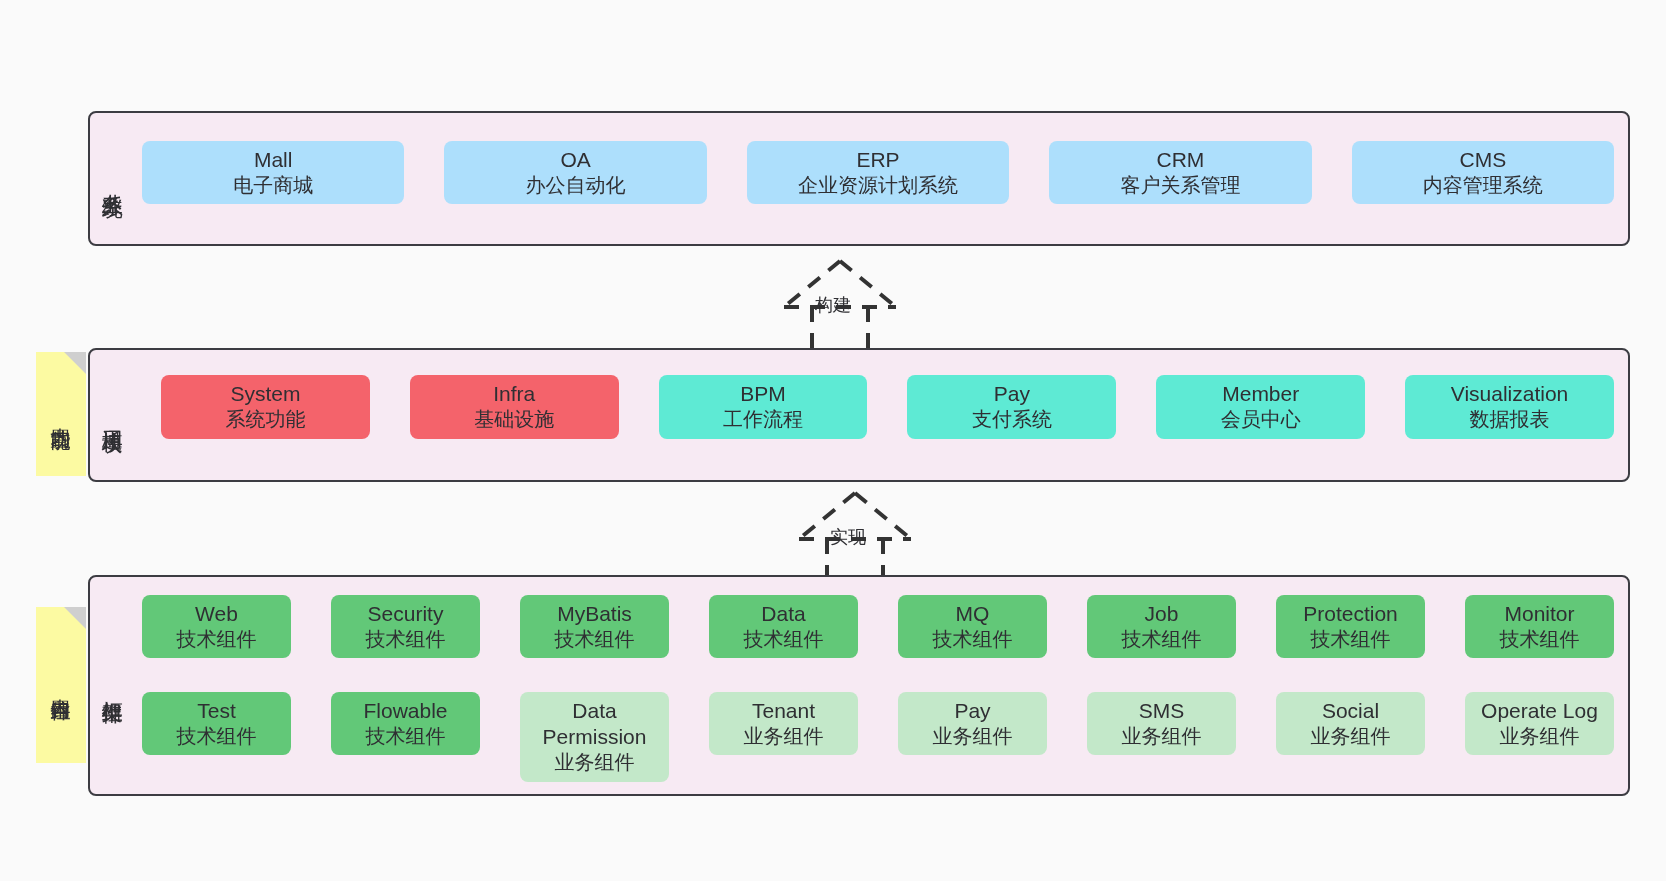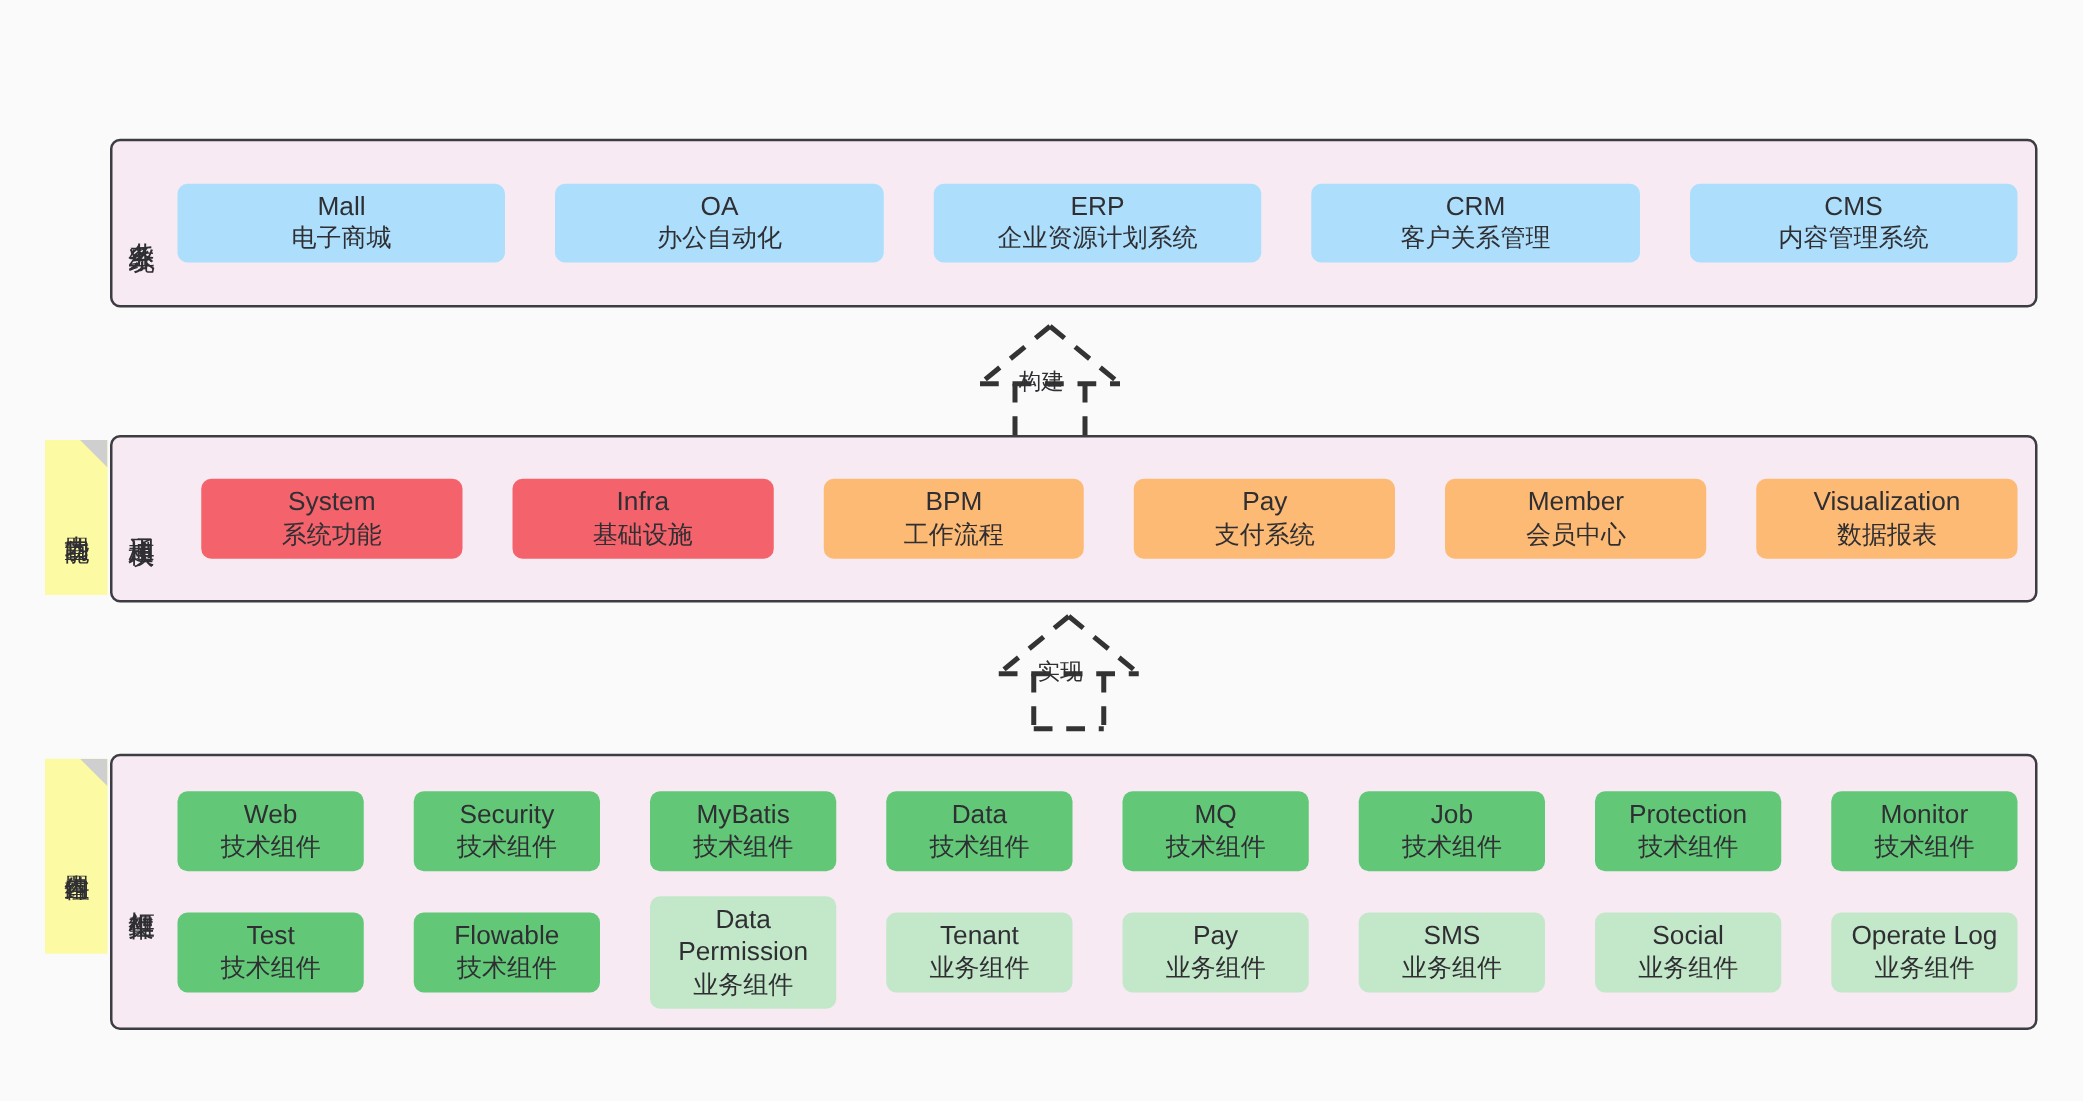"Mall" .row { align-items: center -> flex-start }
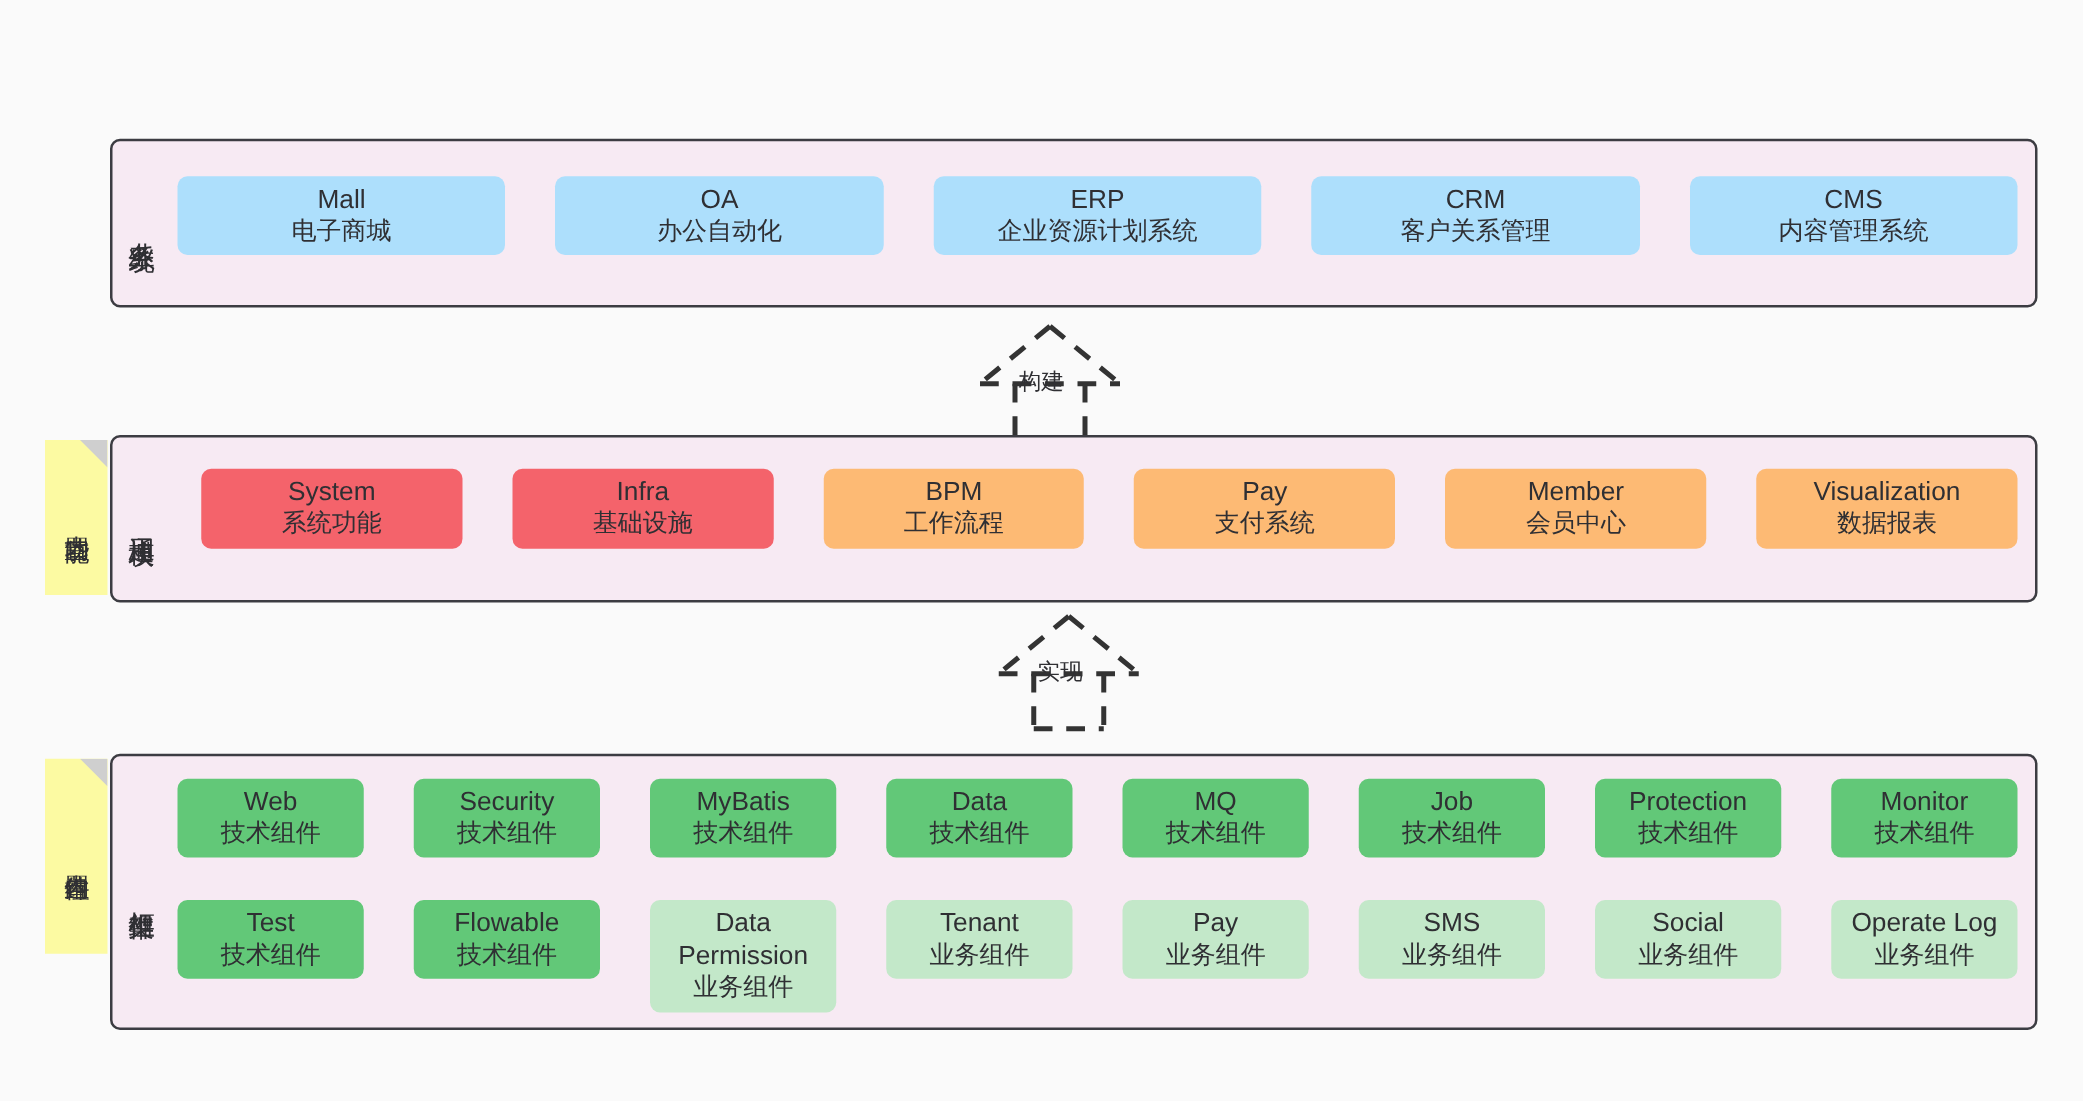"BPM" .c-pink { background: #fdba74 -> #5eead4 }
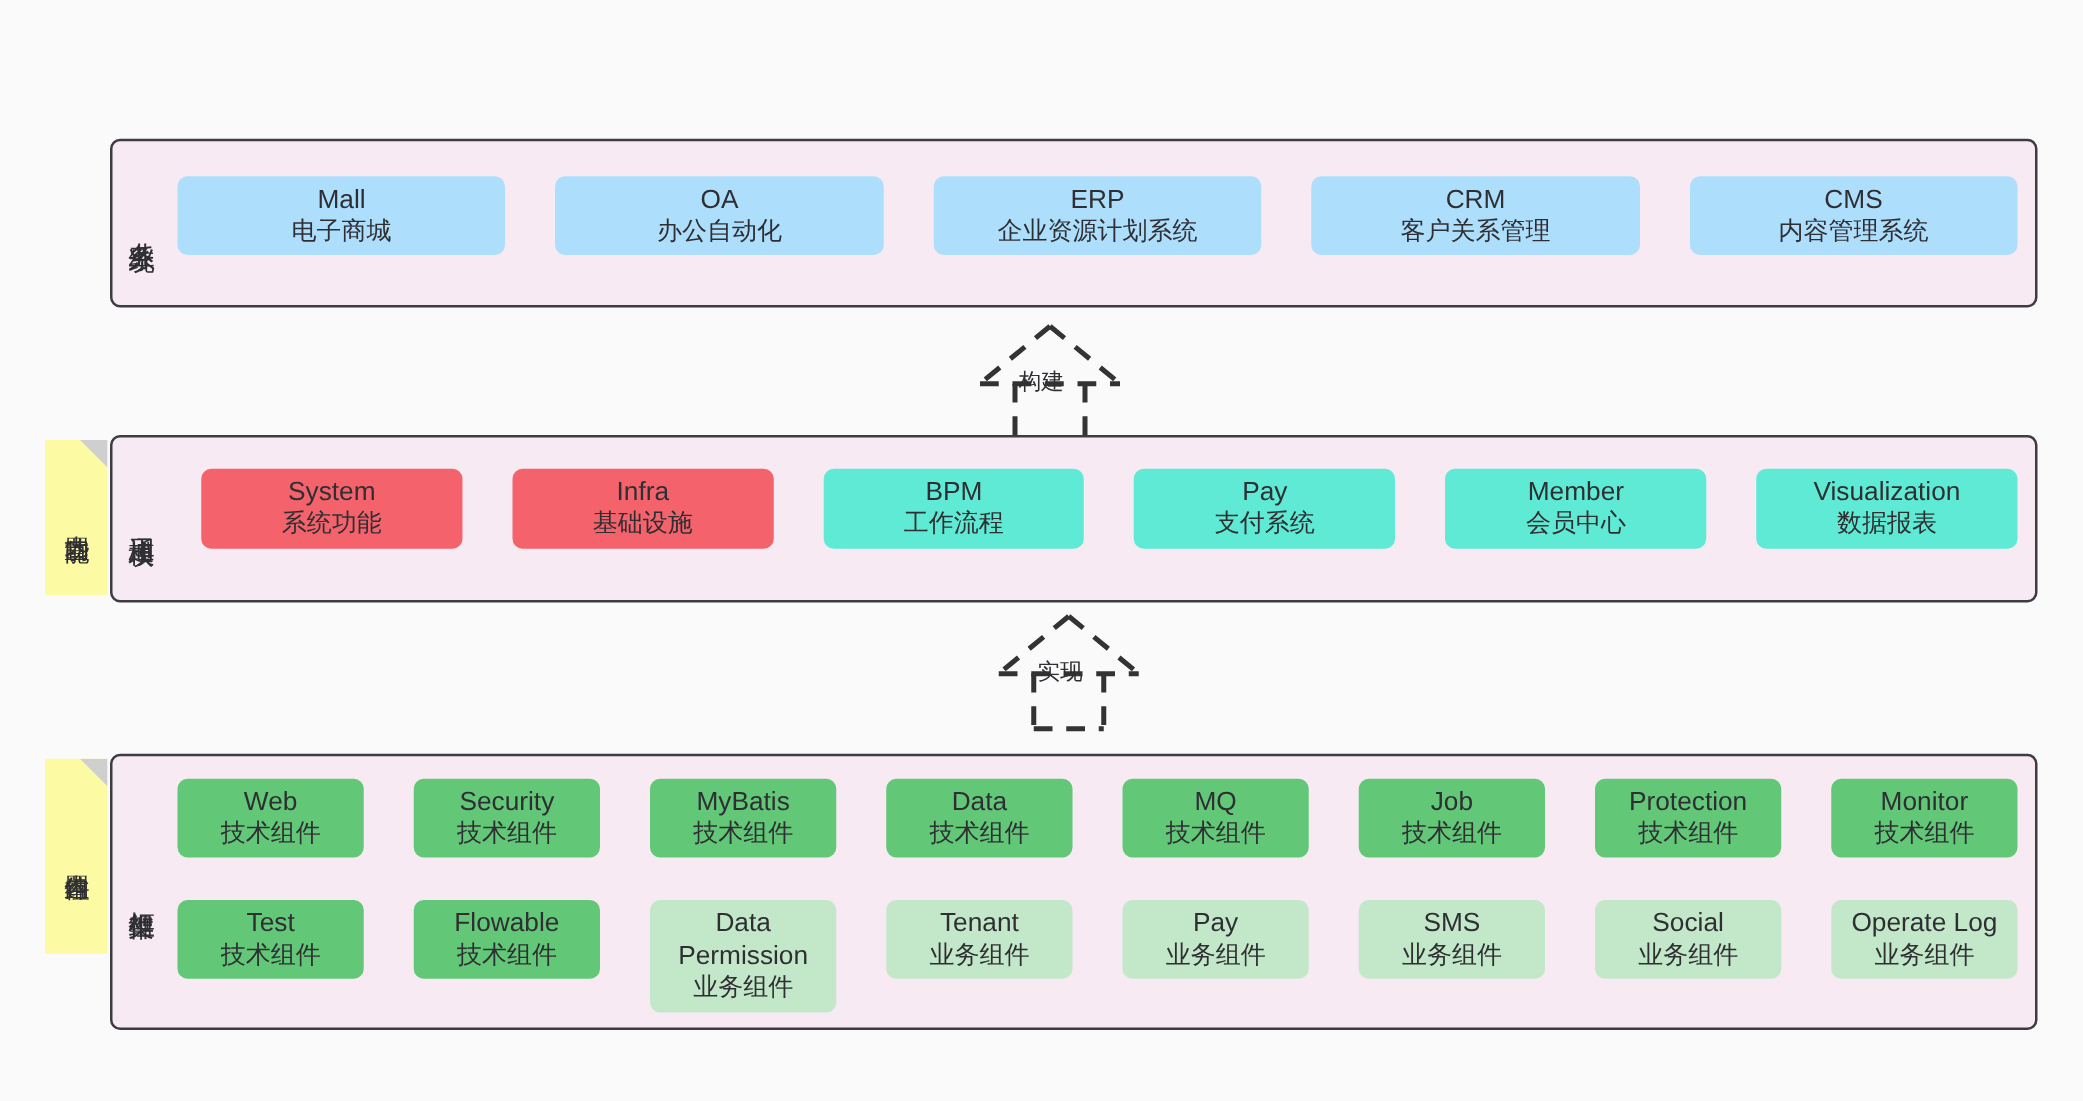"Web" #layer-frame { margin-top: 28px -> none }
